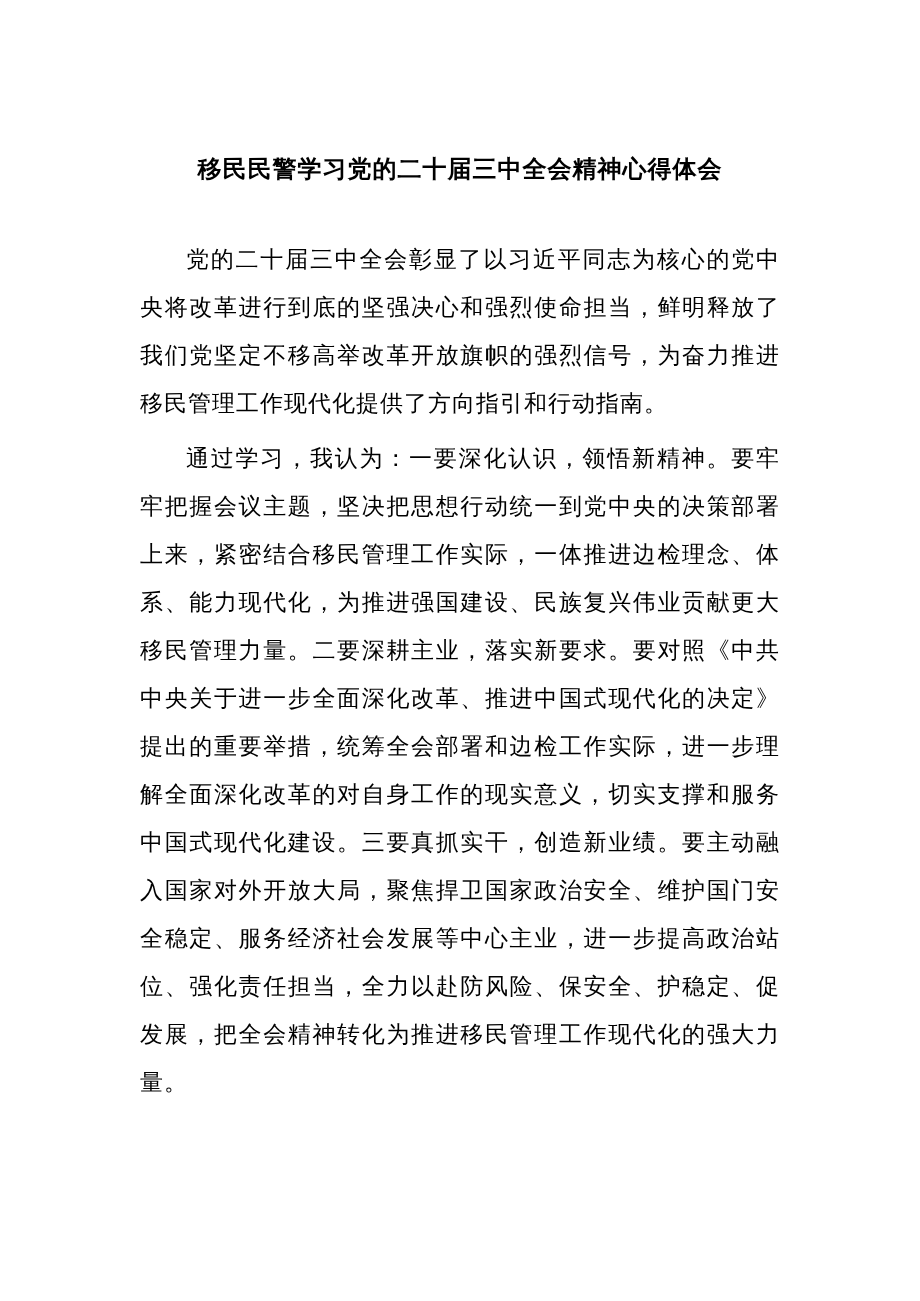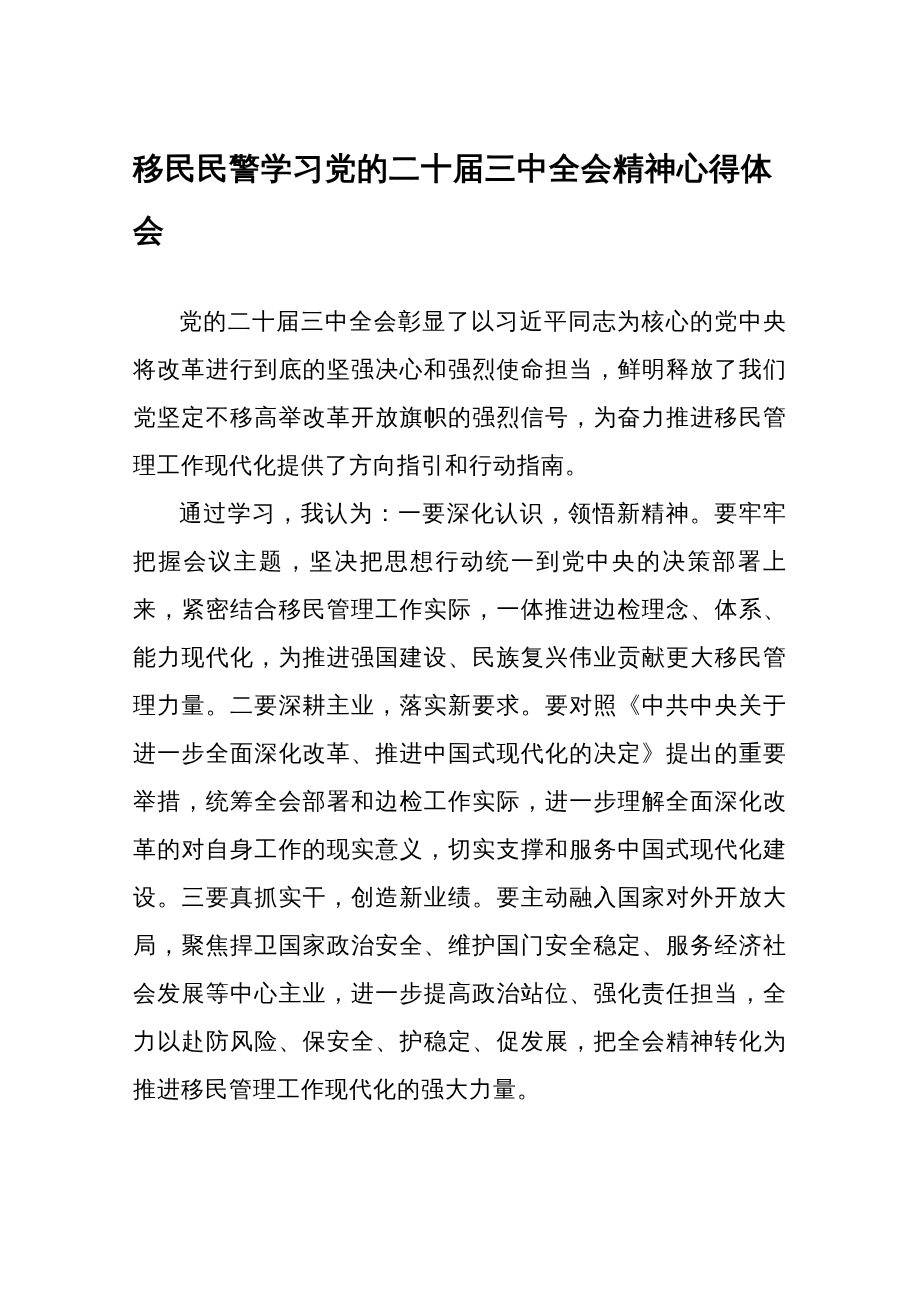"移民民警学习党的二十届三中全会精神心得体会" .doc-title { font-size: 31px -> 24px; text-align: left -> center }
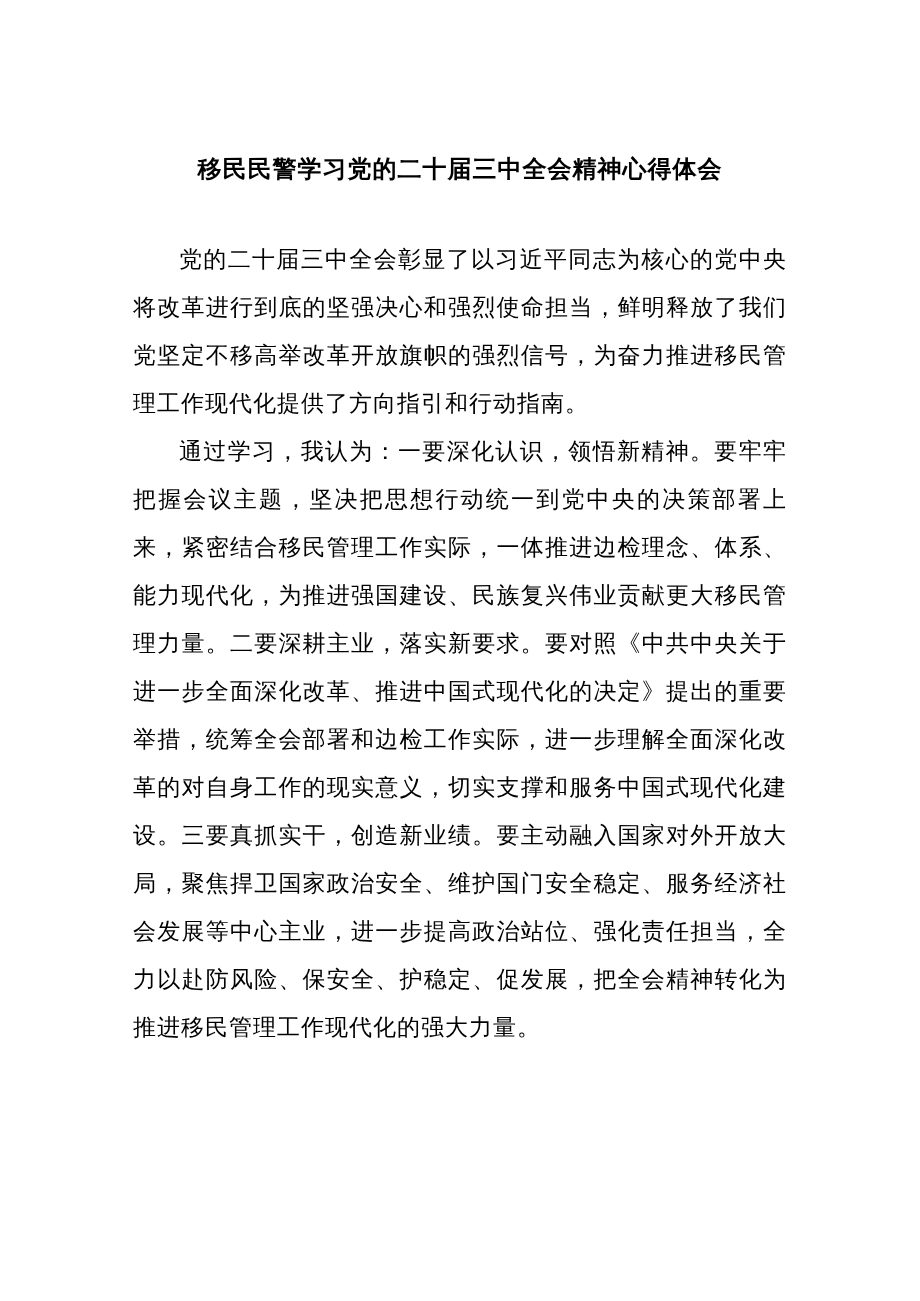"党的二十届三中全会彰显了以习近平同志为核心的党中央将改革进行到底的坚强决心和强烈" .doc-body p.body-para { margin: 0 -> 7px }
